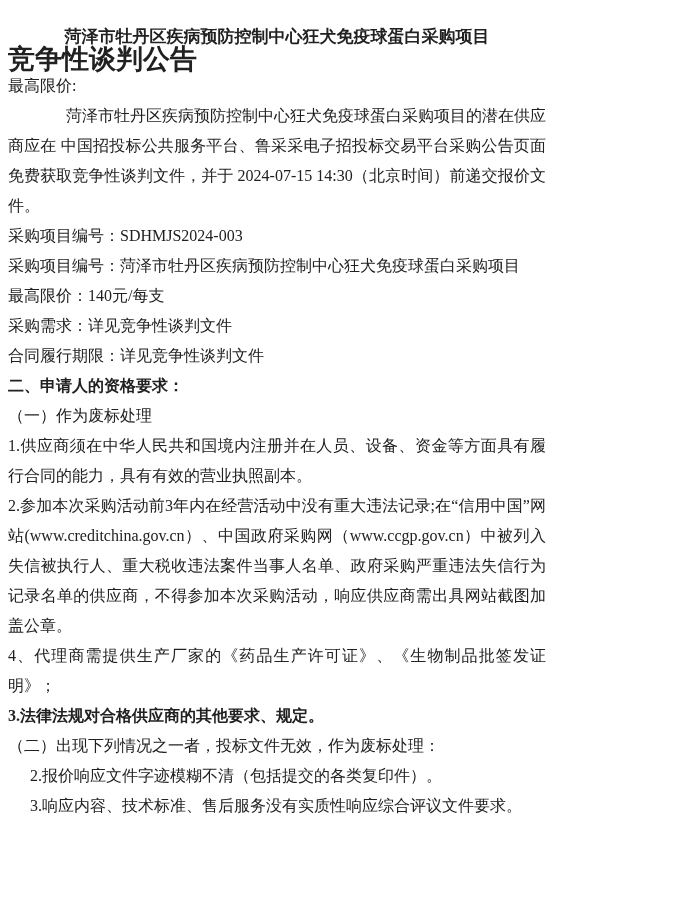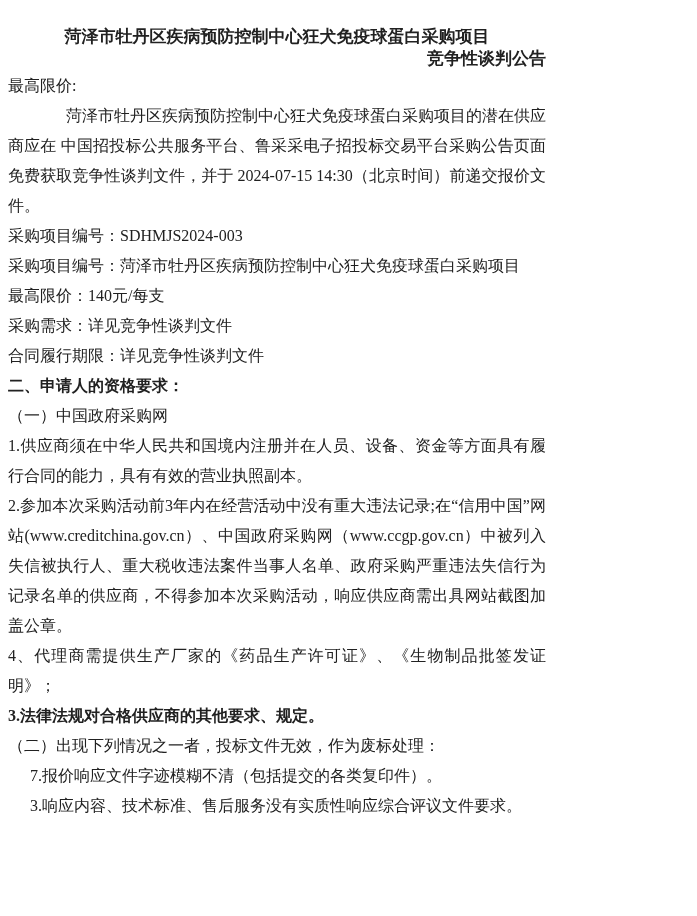"竞争性谈判公告" .subtitle { font-size: 17px -> 27px; text-align: right -> left }
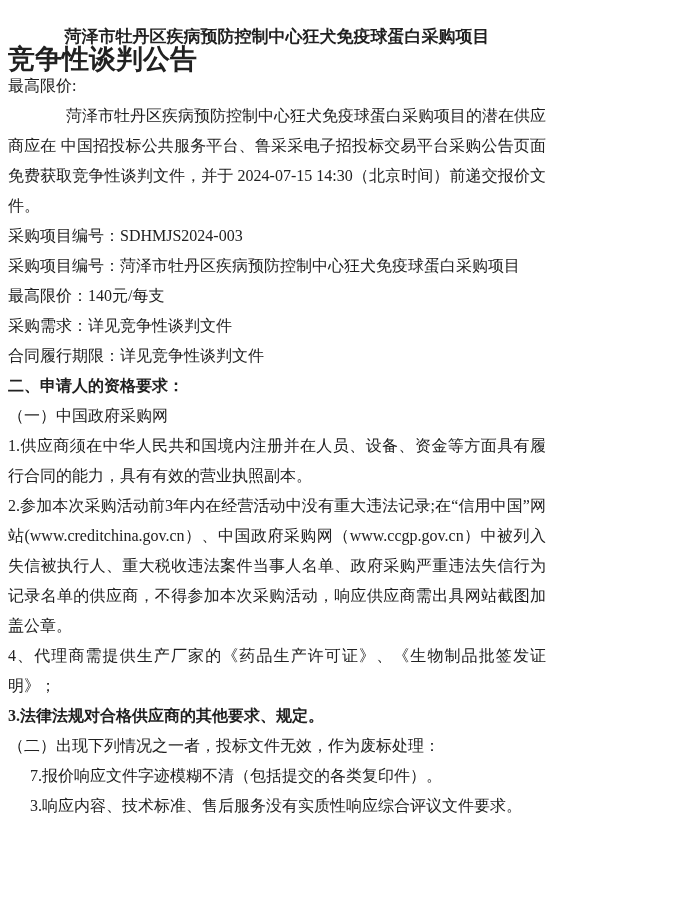"（一）中国政府采购网" p.sub1 { text: 中国政府采购网 -> 作为废标处理 }
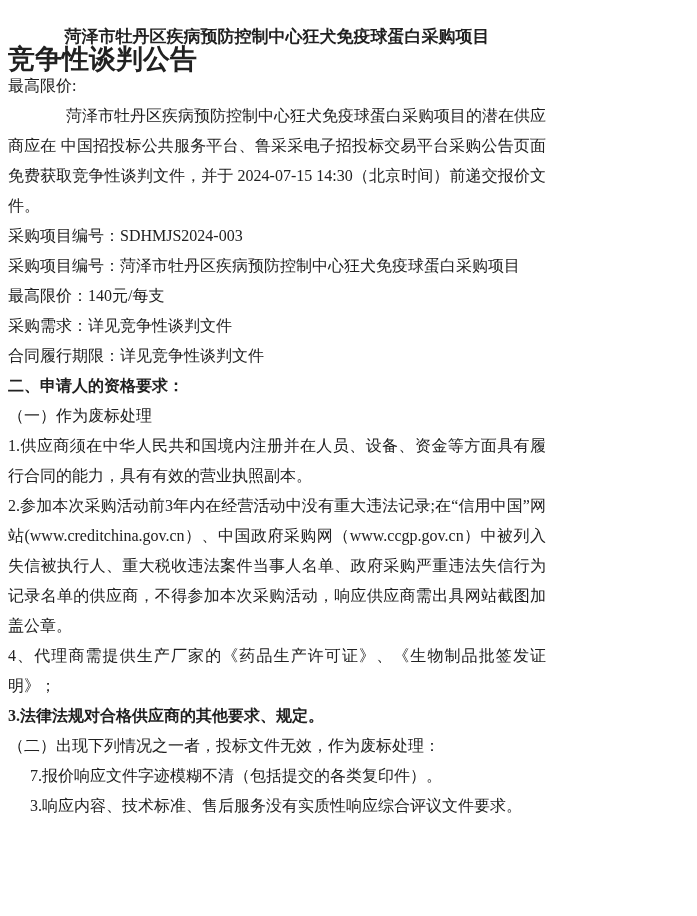"7.报价响应文件字迹模糊不清（包括提交的各类复印件）。" p.flush { text: 7 -> 2 }
